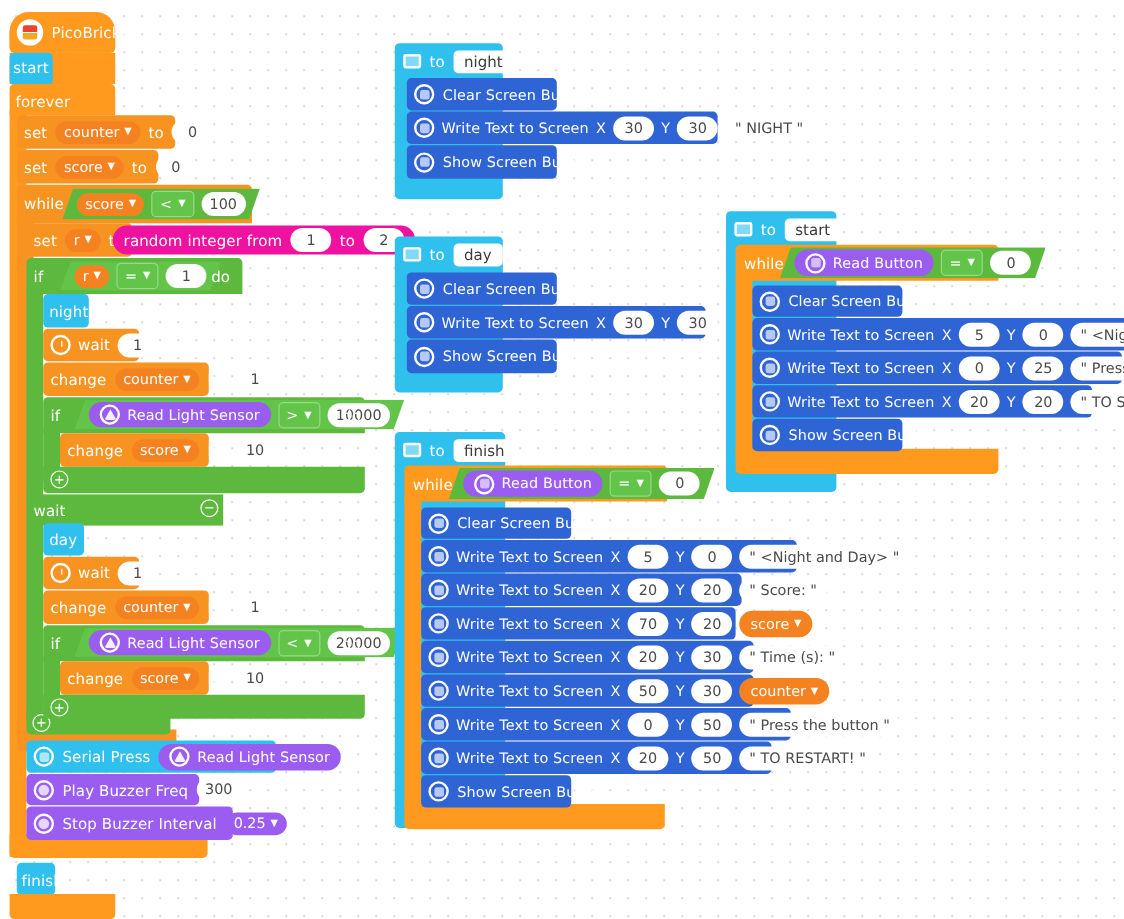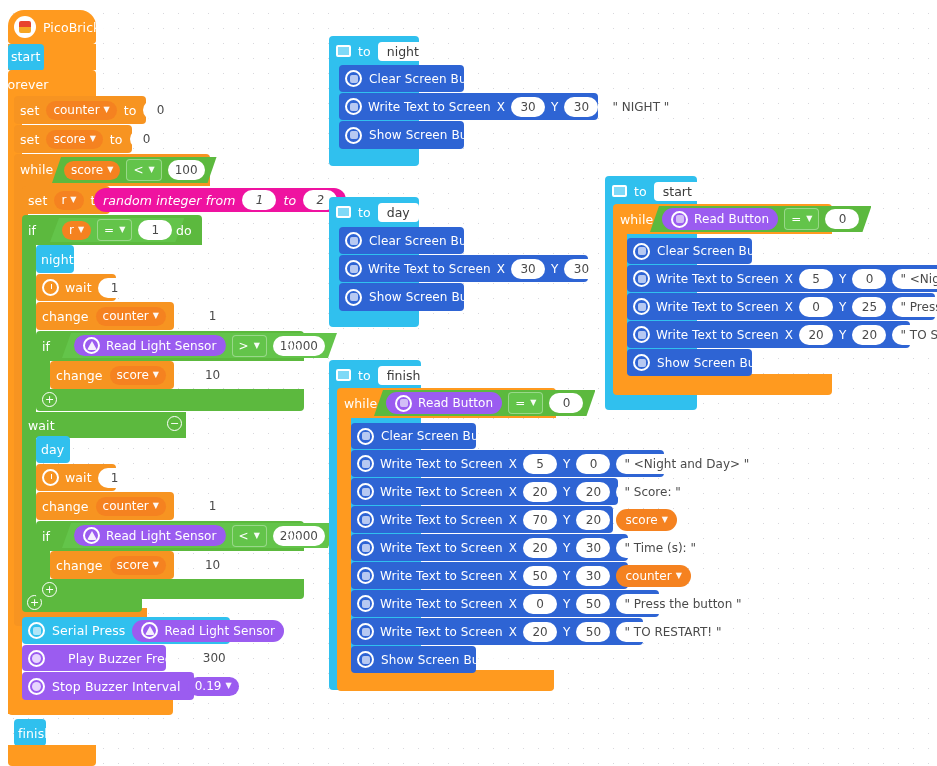"forever" span.lbl { left: 3px -> 13px }
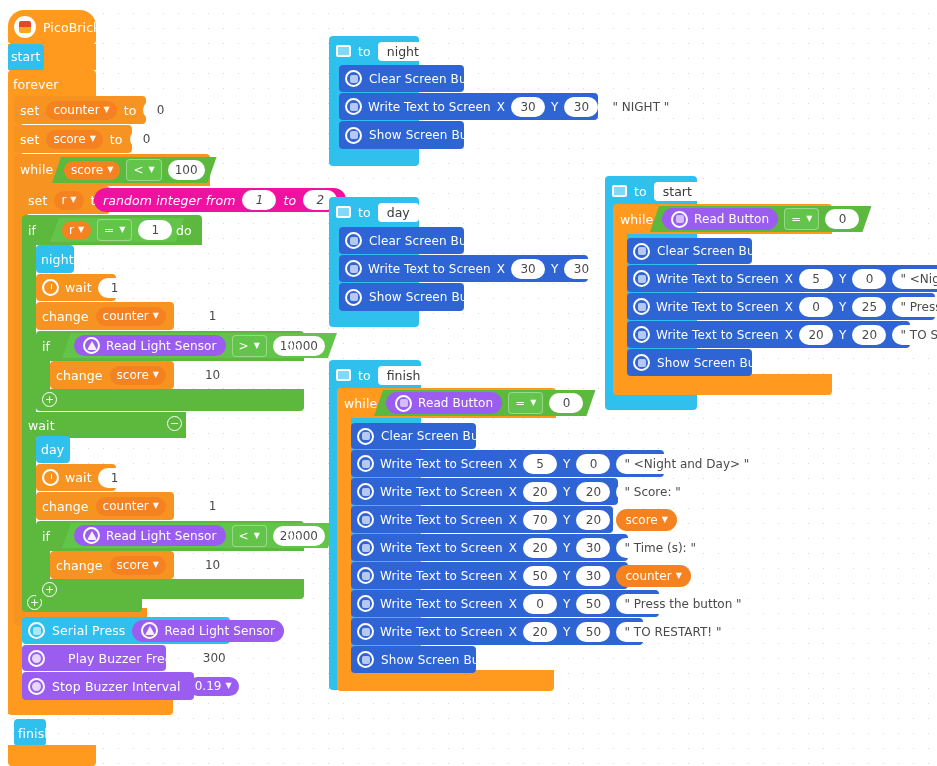"random integer from" .c-magenta { font-style: italic -> none }
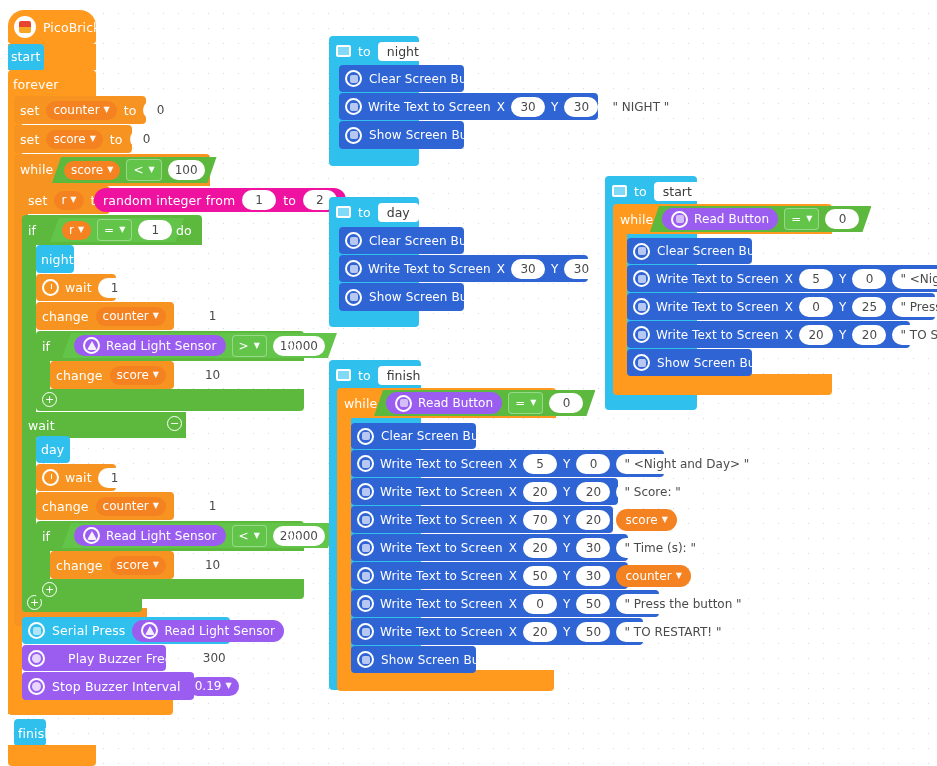"Play Buzzer Freq" div.blk { gap: 23px -> 7px }
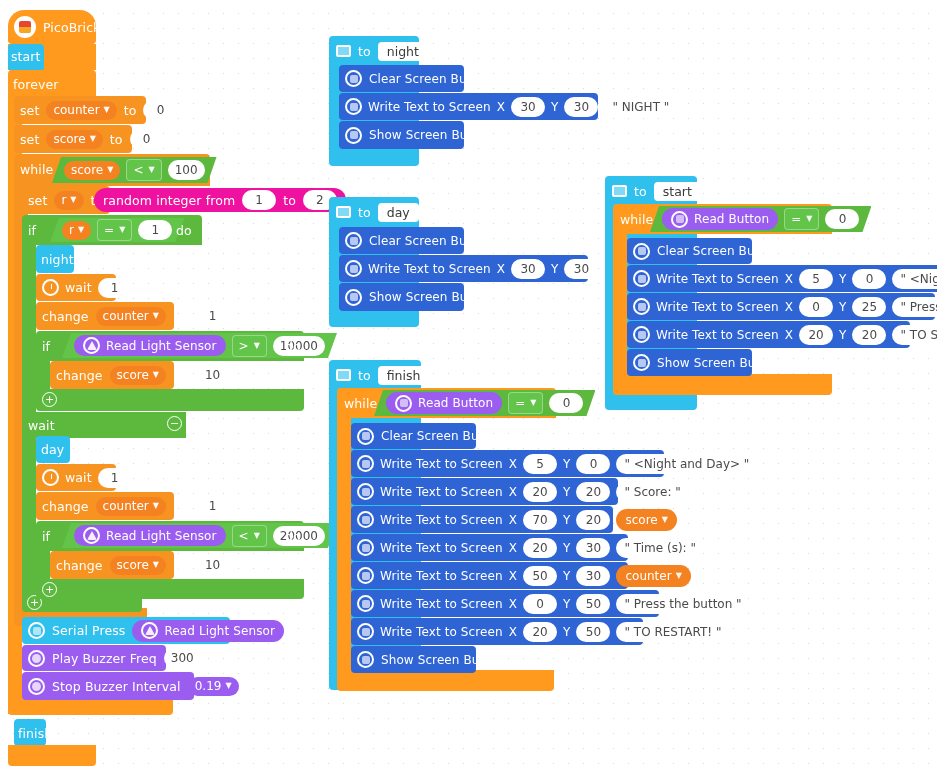"0.19" span { text: 0.19 -> 0.25 }
